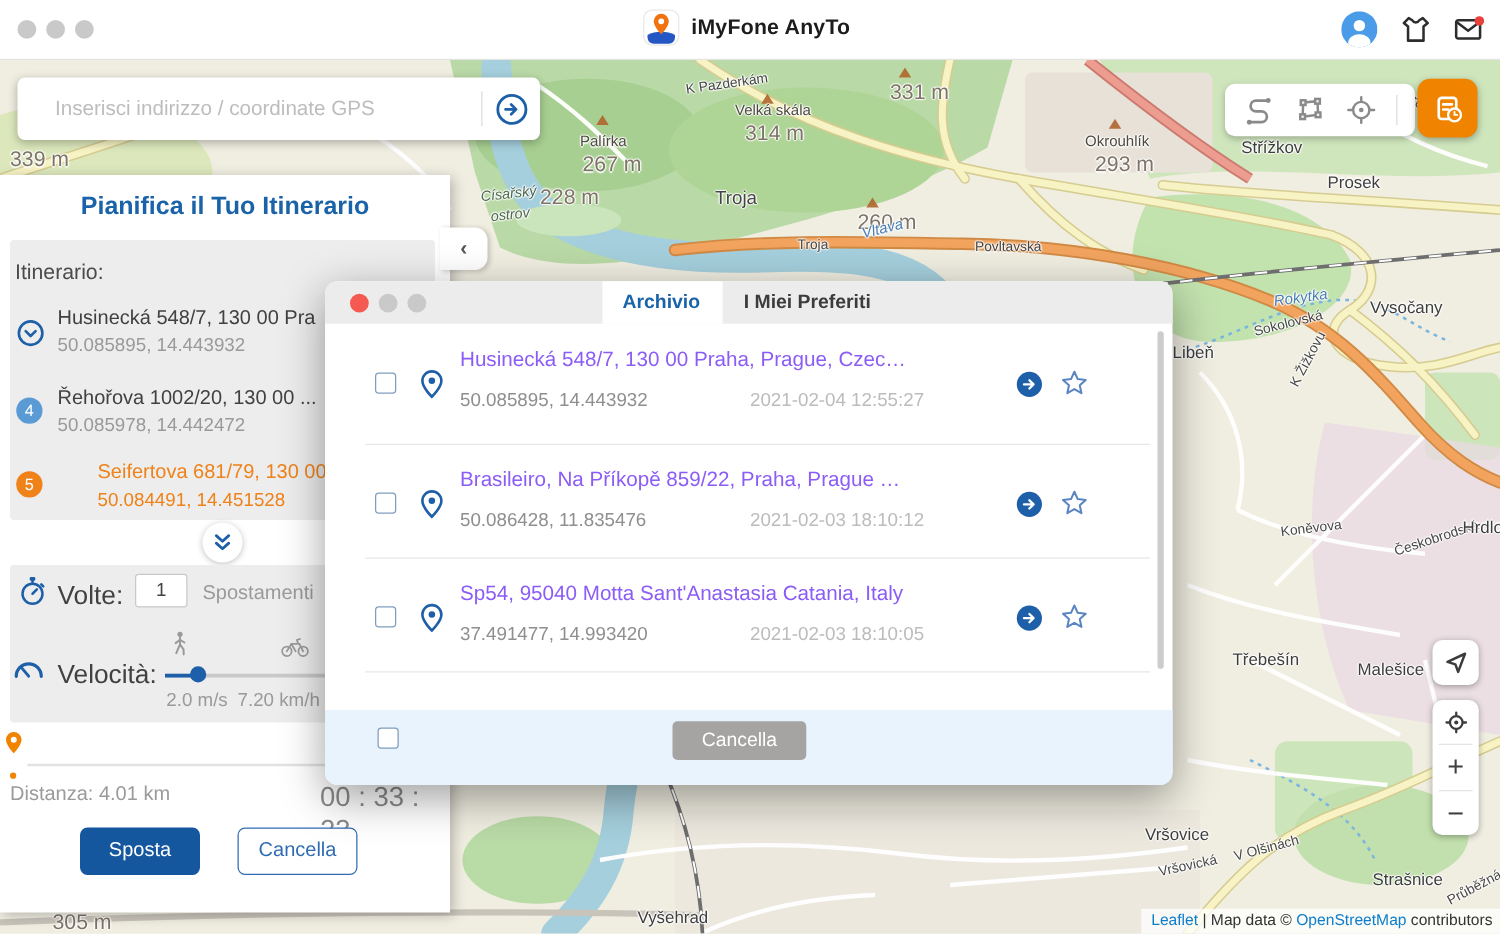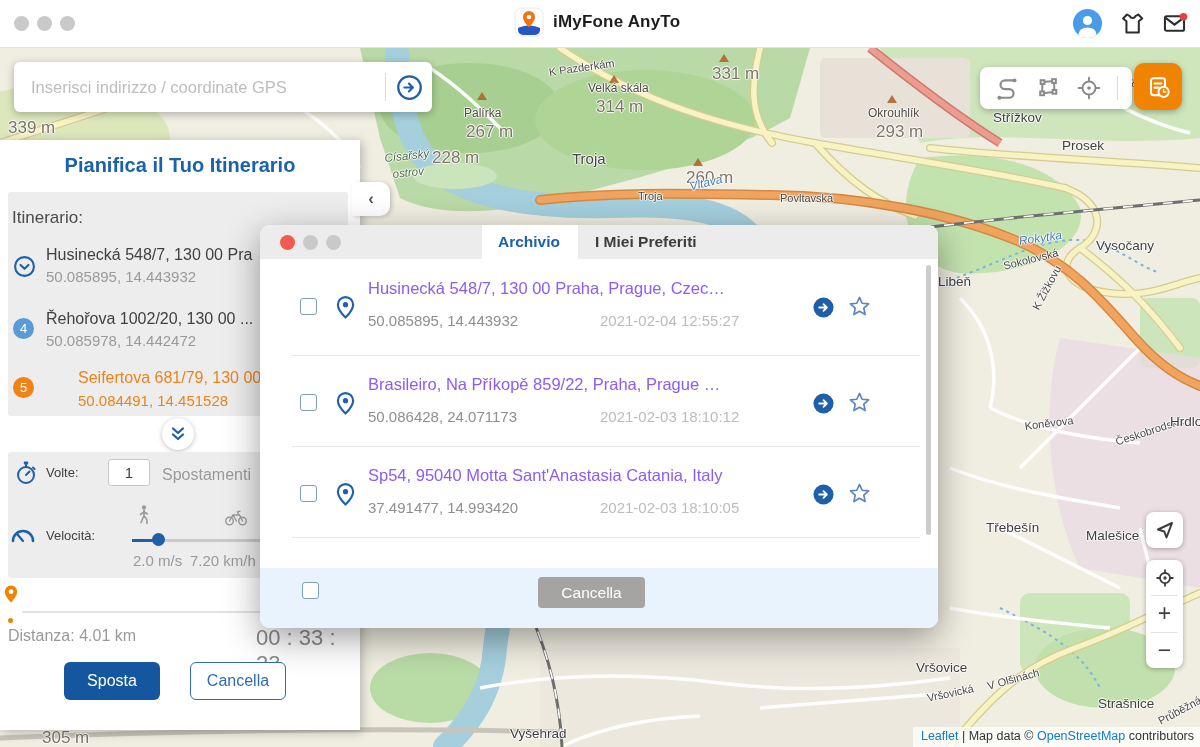"Inserisci indirizzo / coordinate GPS" .searchbar input { padding: 0 10px 0 17px -> 0 10px 0 30px }
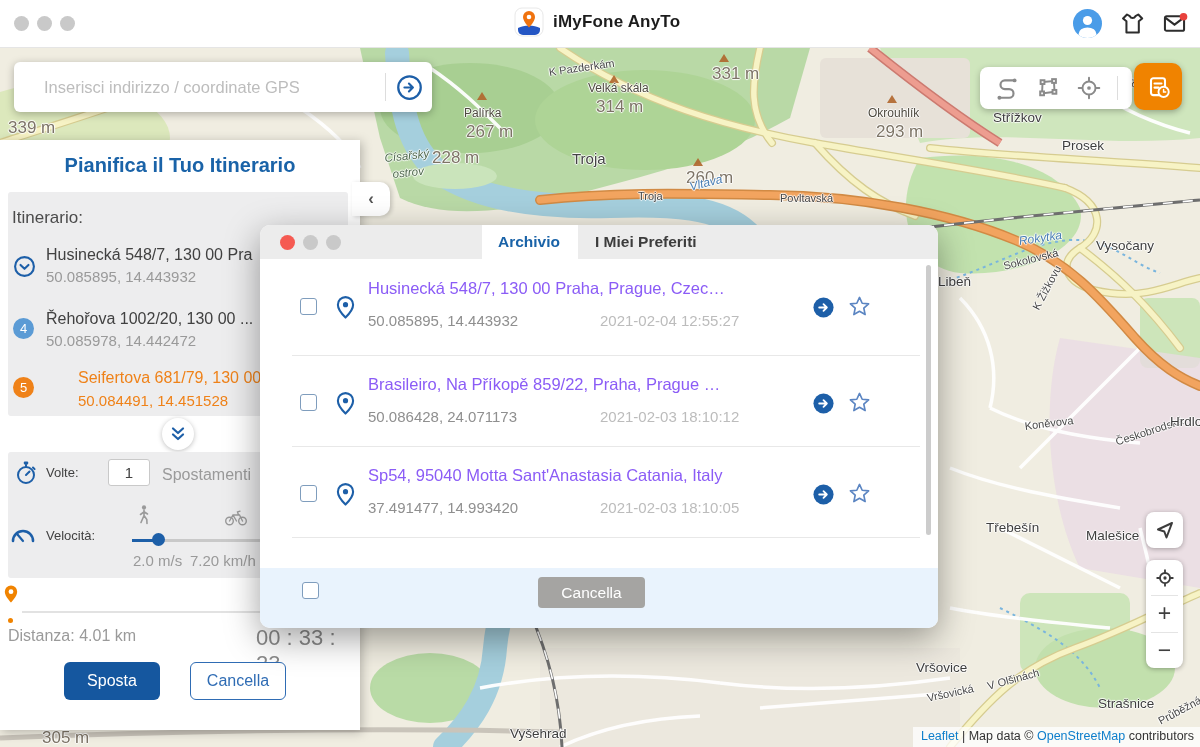"50.086428, 24.071173" div.row-coords { text: 24.071173 -> 11.835476 }
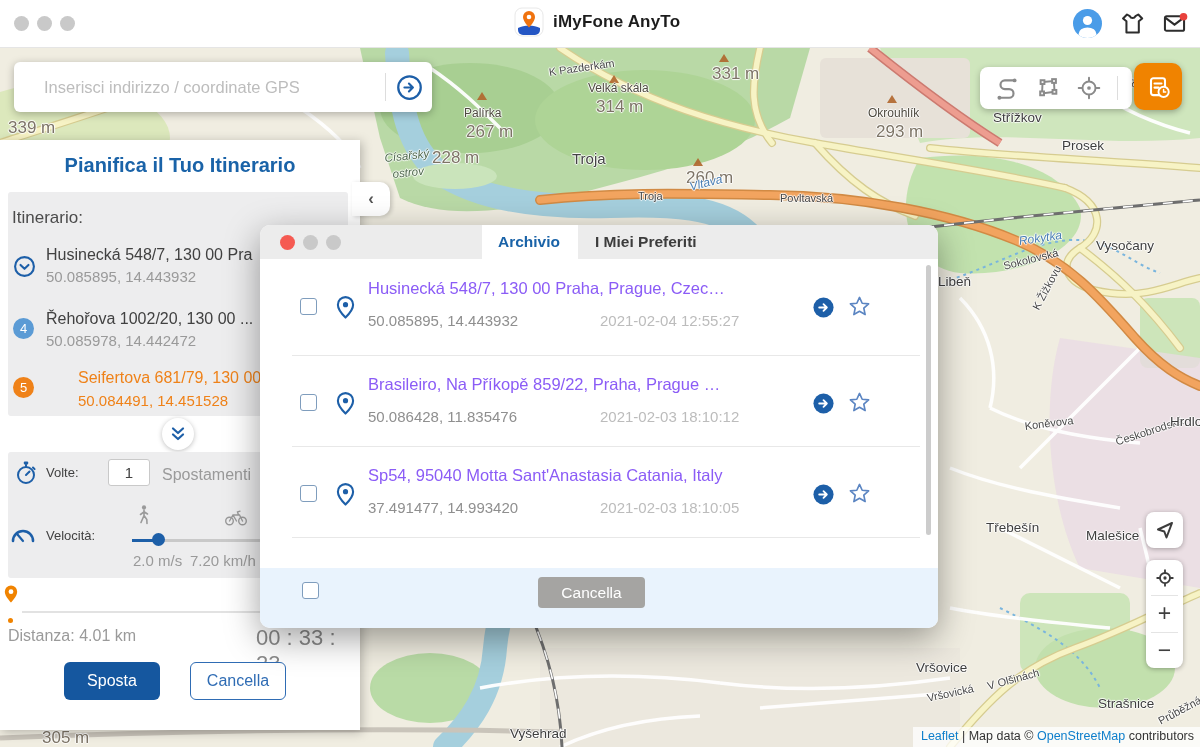"Volte:" .volte-row-label { font-size: 13px -> 21px }
